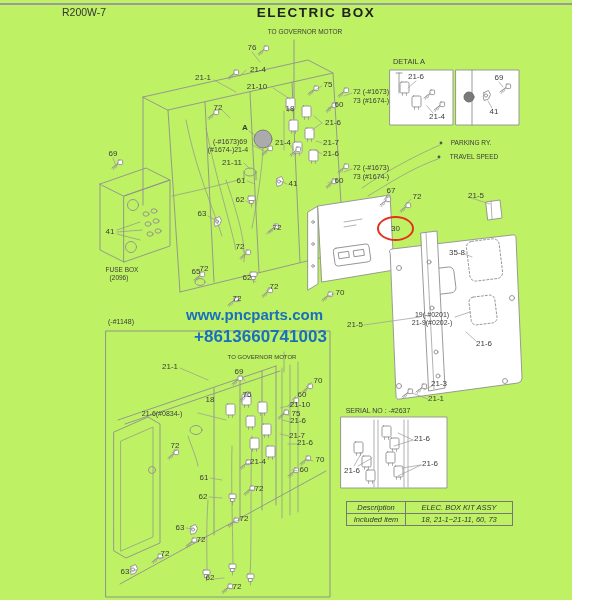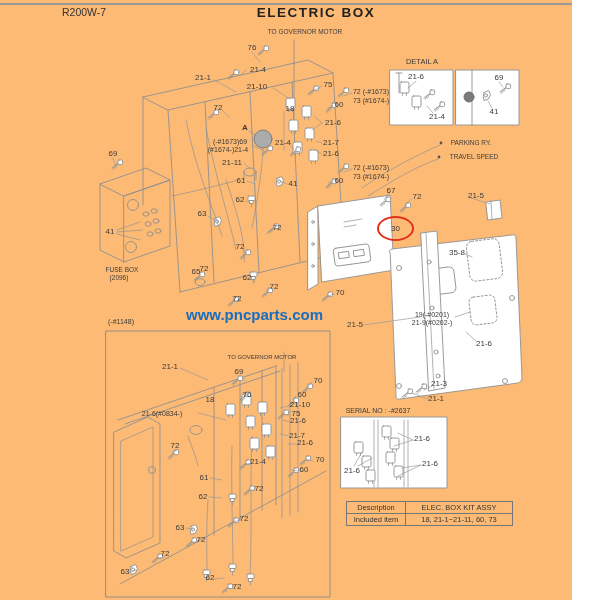"R200W-7" .page { background: #fdba74 -> #bef264 }
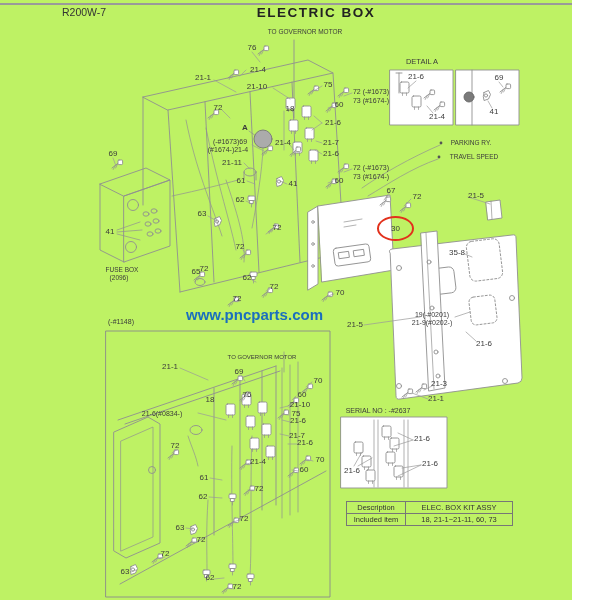"DETAIL A" span.callout { left: 422px -> 409px }
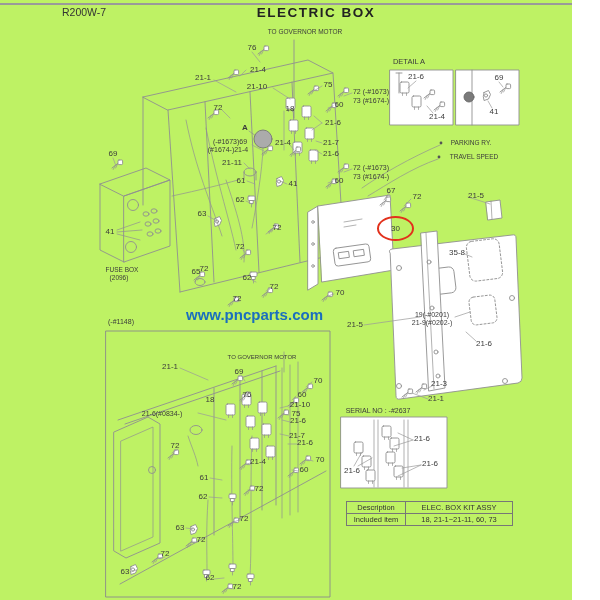"+8613660741003" div.wm2 { html: none -> <div>+8613660741003</div> }
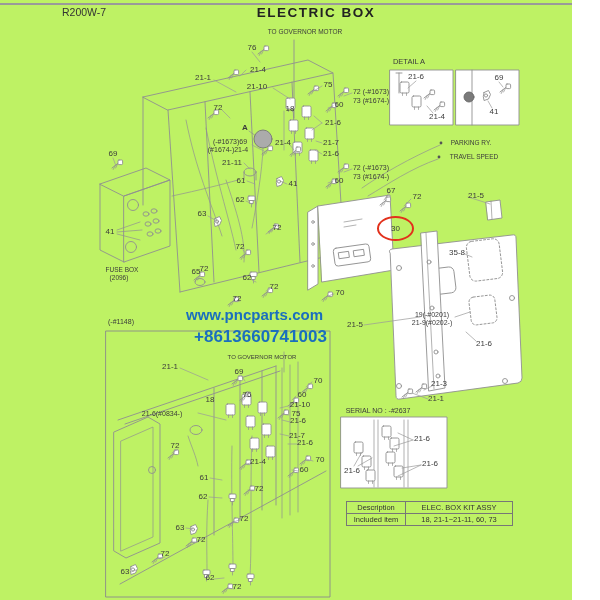"Description" table.parts-table td { font-style: none -> italic }
